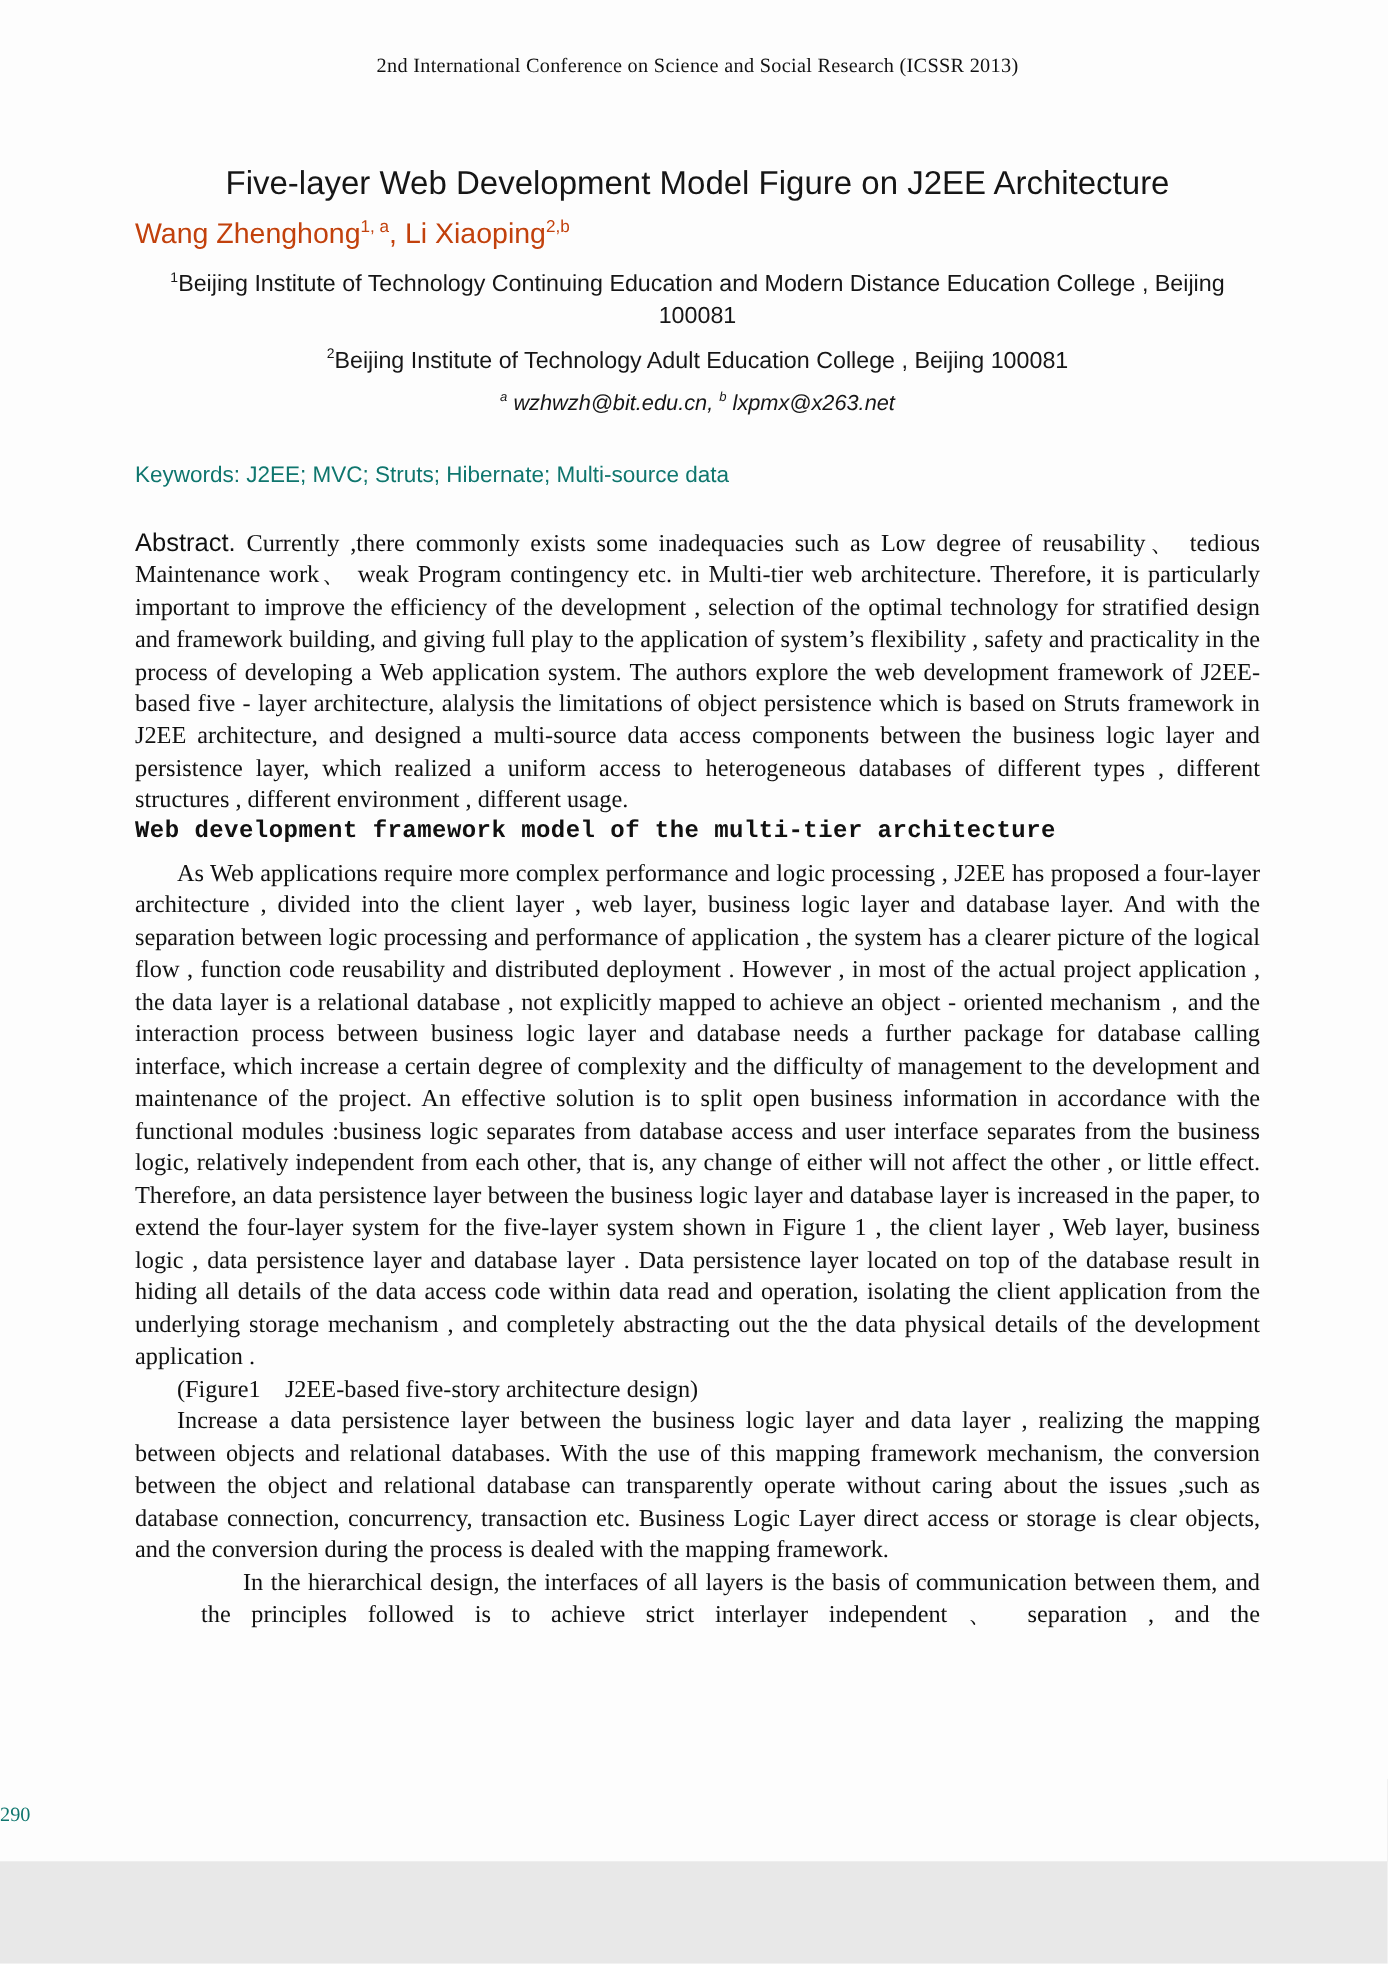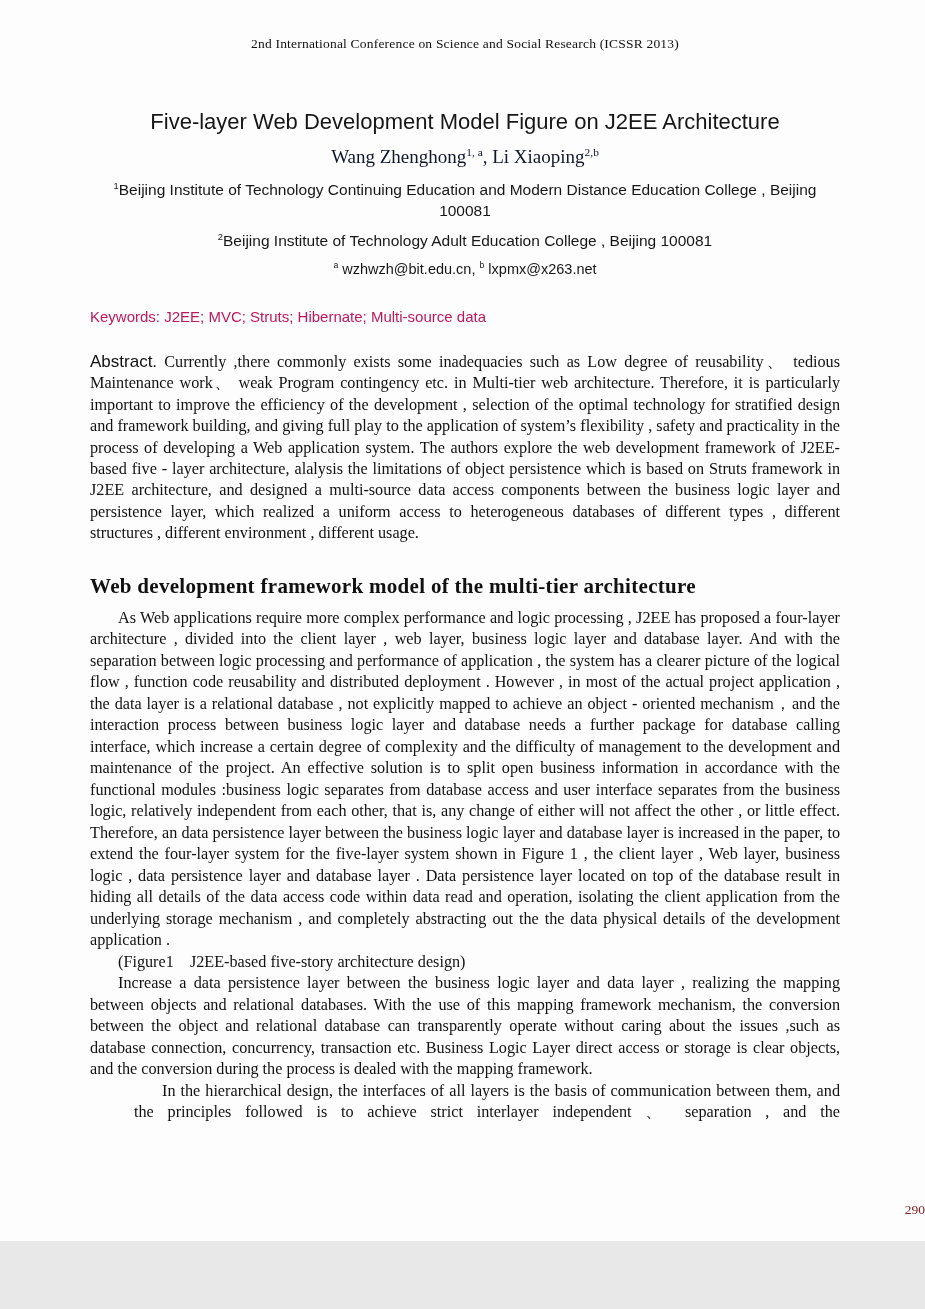"Wang Zhenghong1, a, Li Xiaoping2,b" .authors { color: #0f172a -> #c2410c; font-family: Liberation Serif, serif -> Liberation Sans, sans-serif; text-align: center -> left }
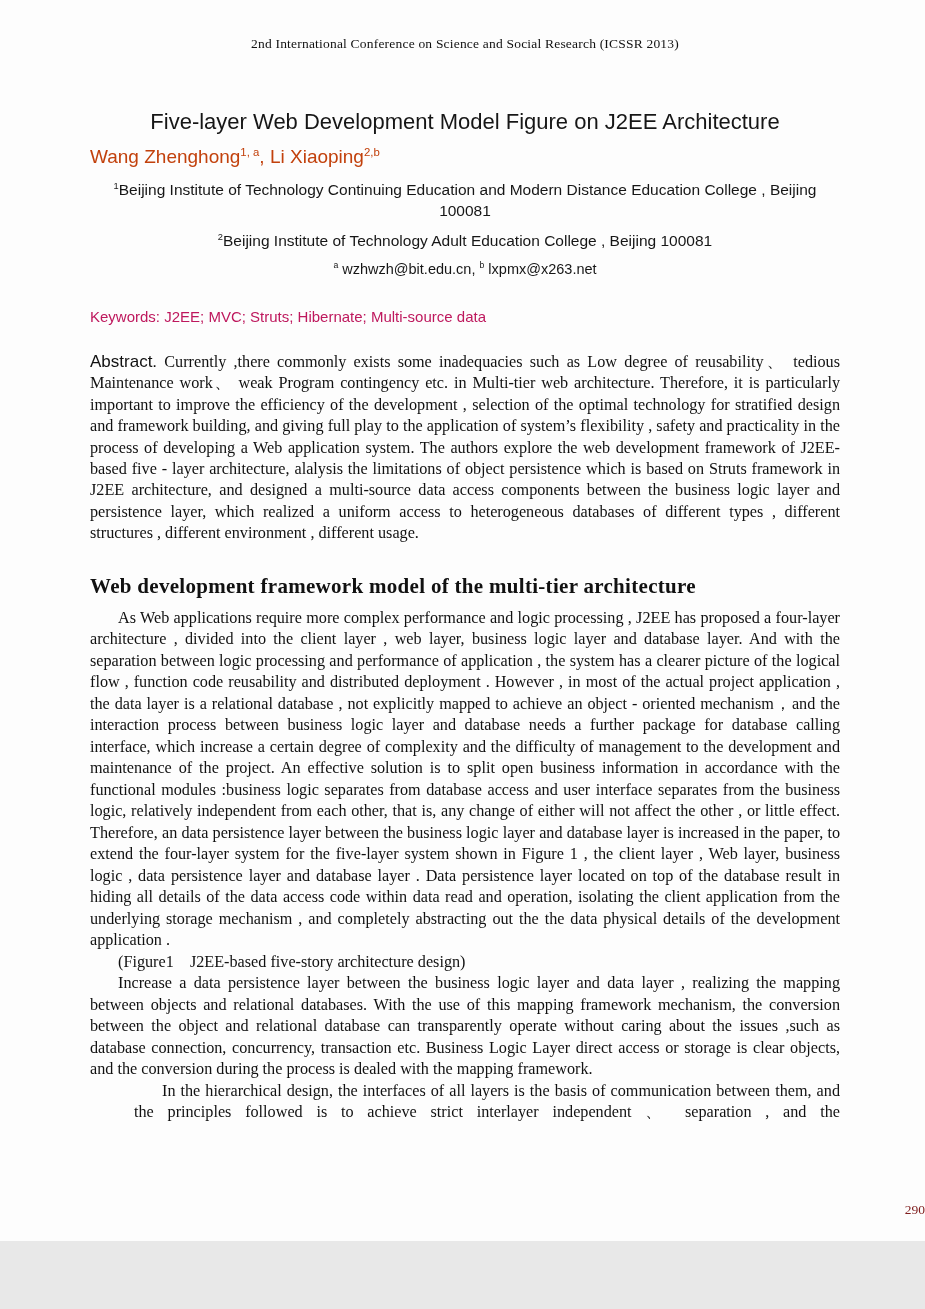"a wzhwzh@bit.edu.cn, b lxpmx@x263.net" .emails { font-style: none -> italic }
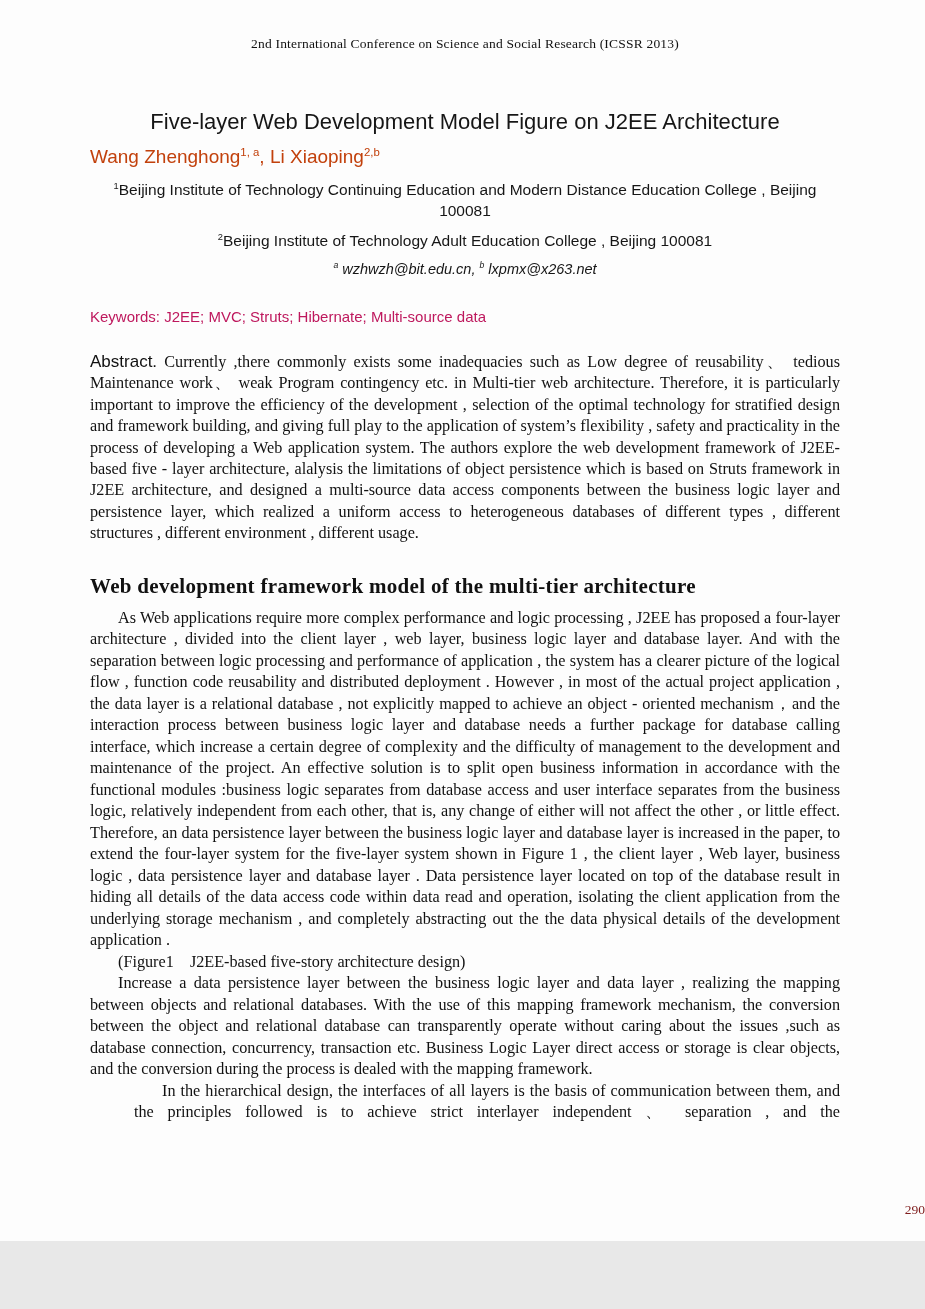"Keywords: J2EE; MVC; Struts; Hibernate;" .keywords { color: #be185d -> #0f766e }
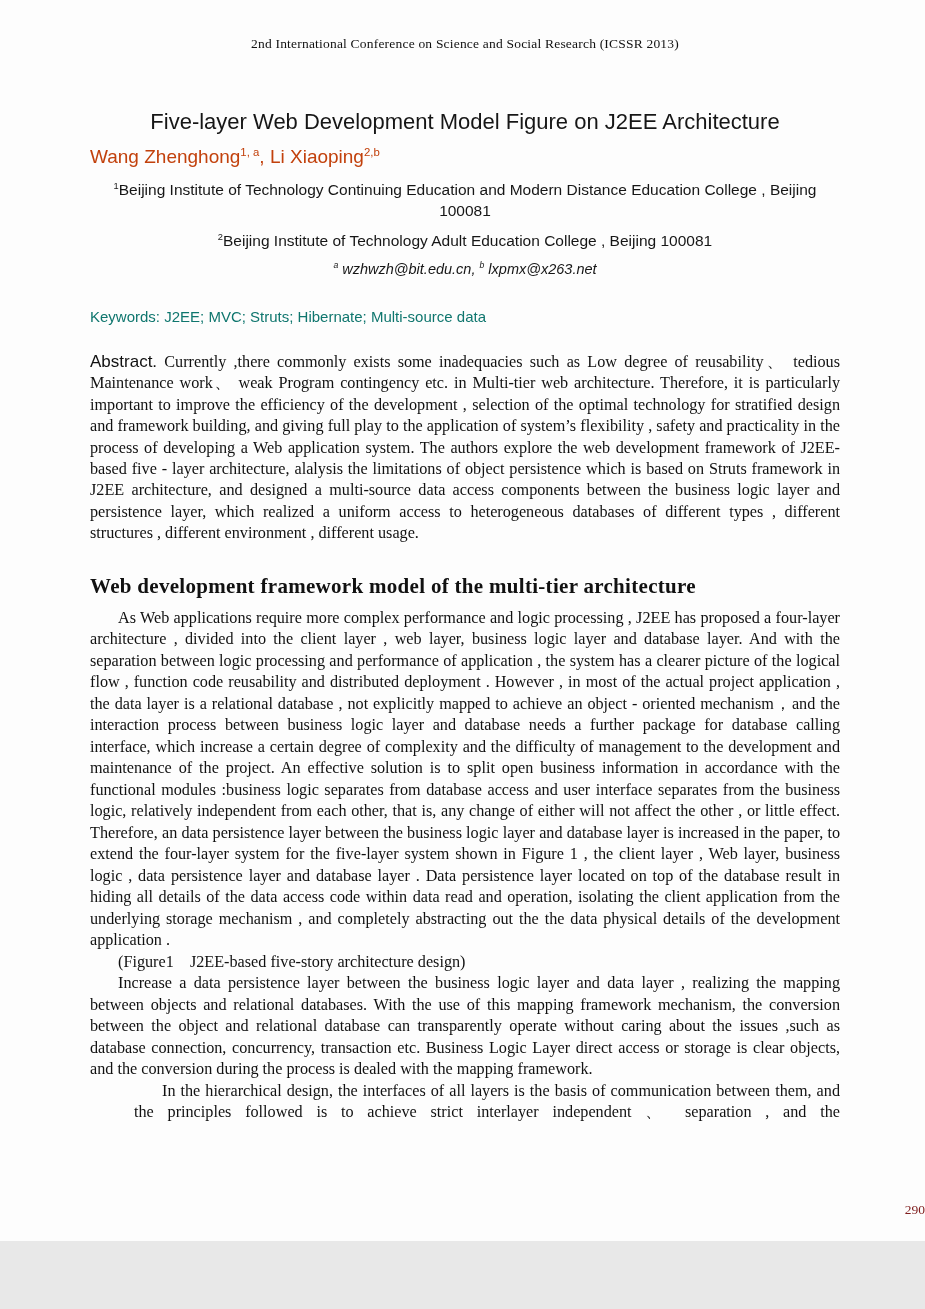"Web development framework model of" .sec-heading { font-family: none -> Liberation Mono, monospace; font-size: 21px -> 16px; margin-top: 29px -> none }
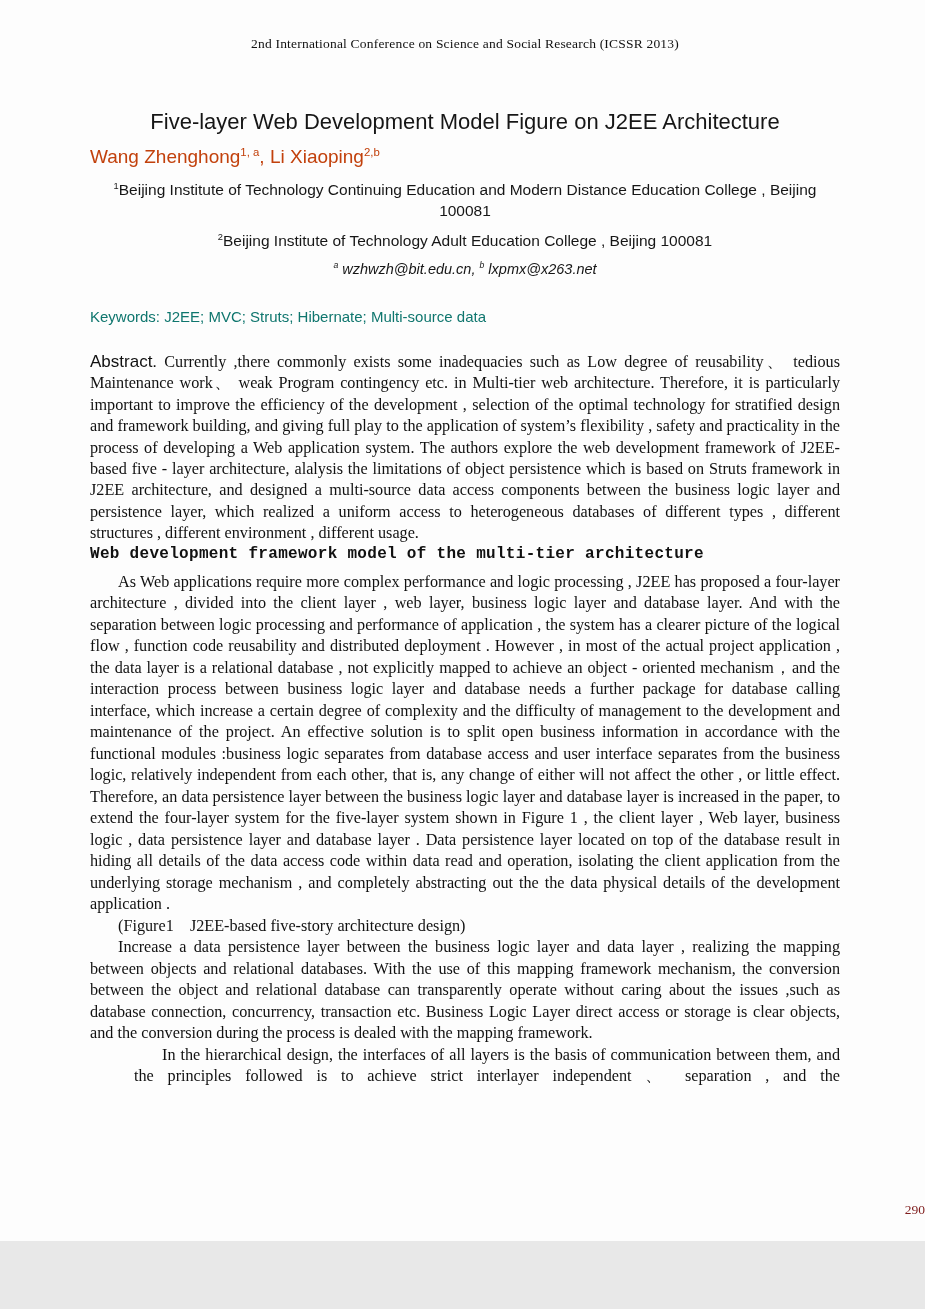"290" .footer-page { color: #7f1d1d -> #0f766e; text-align: right -> left }
